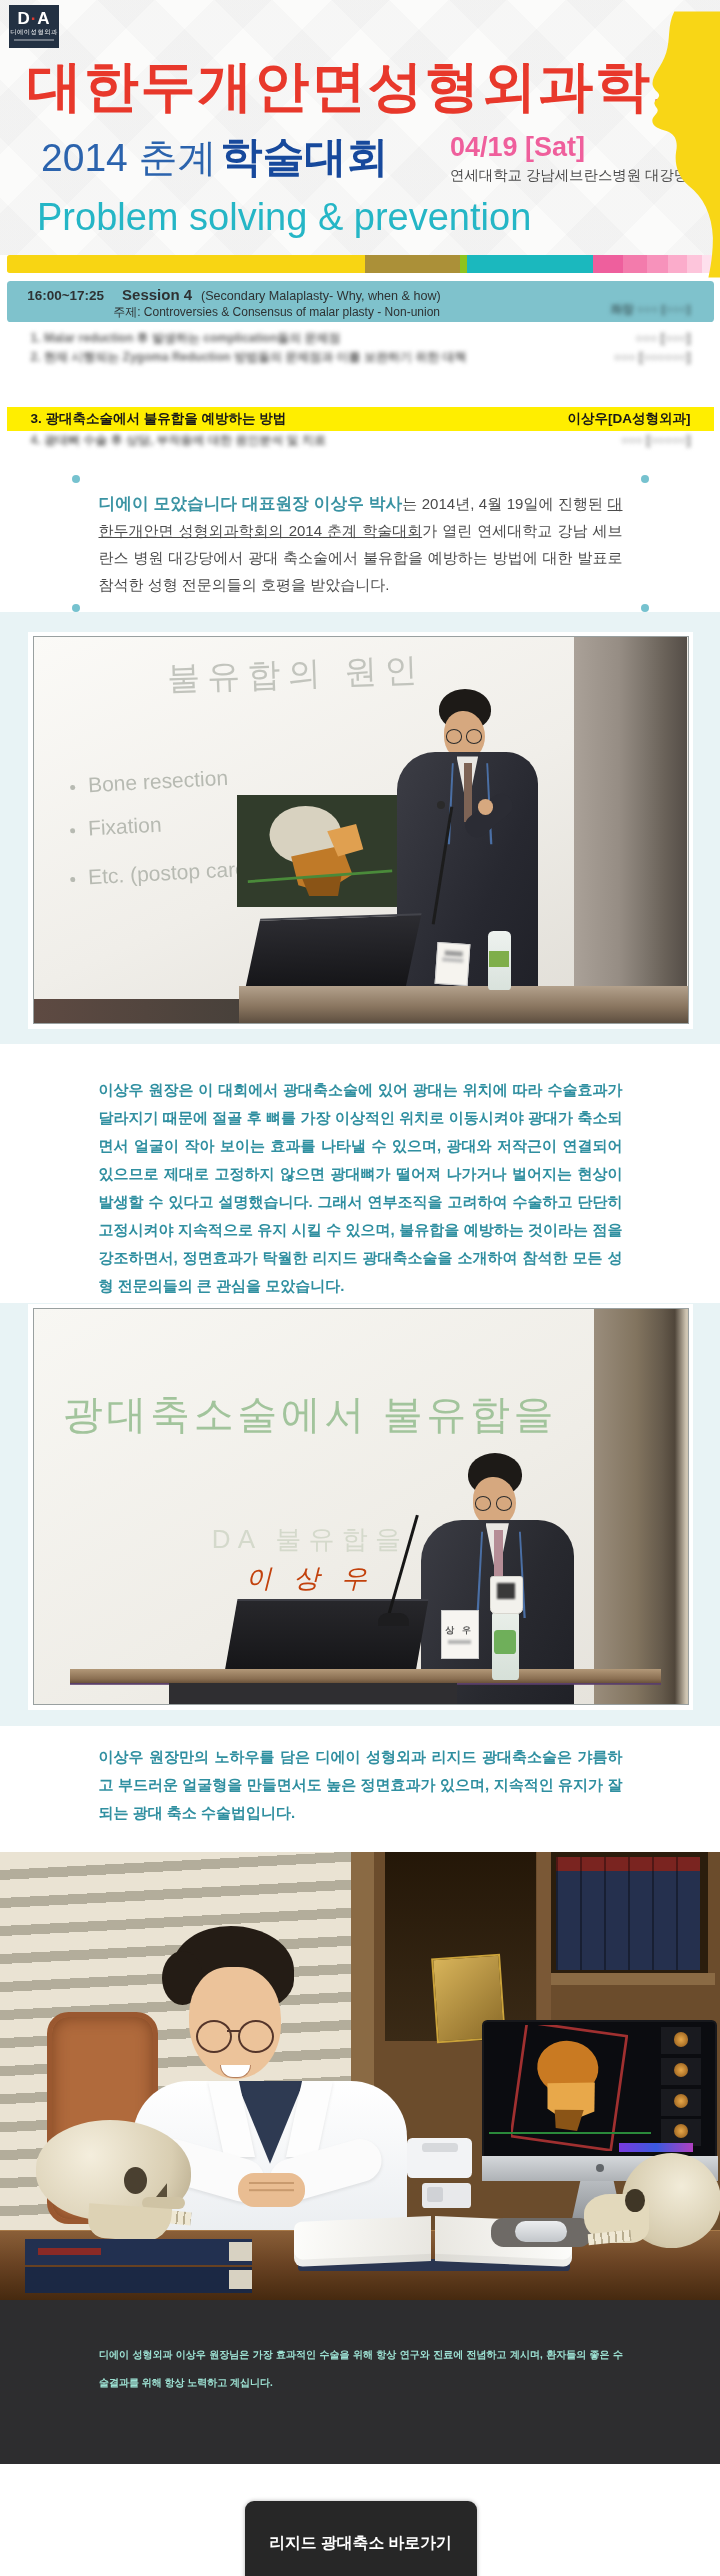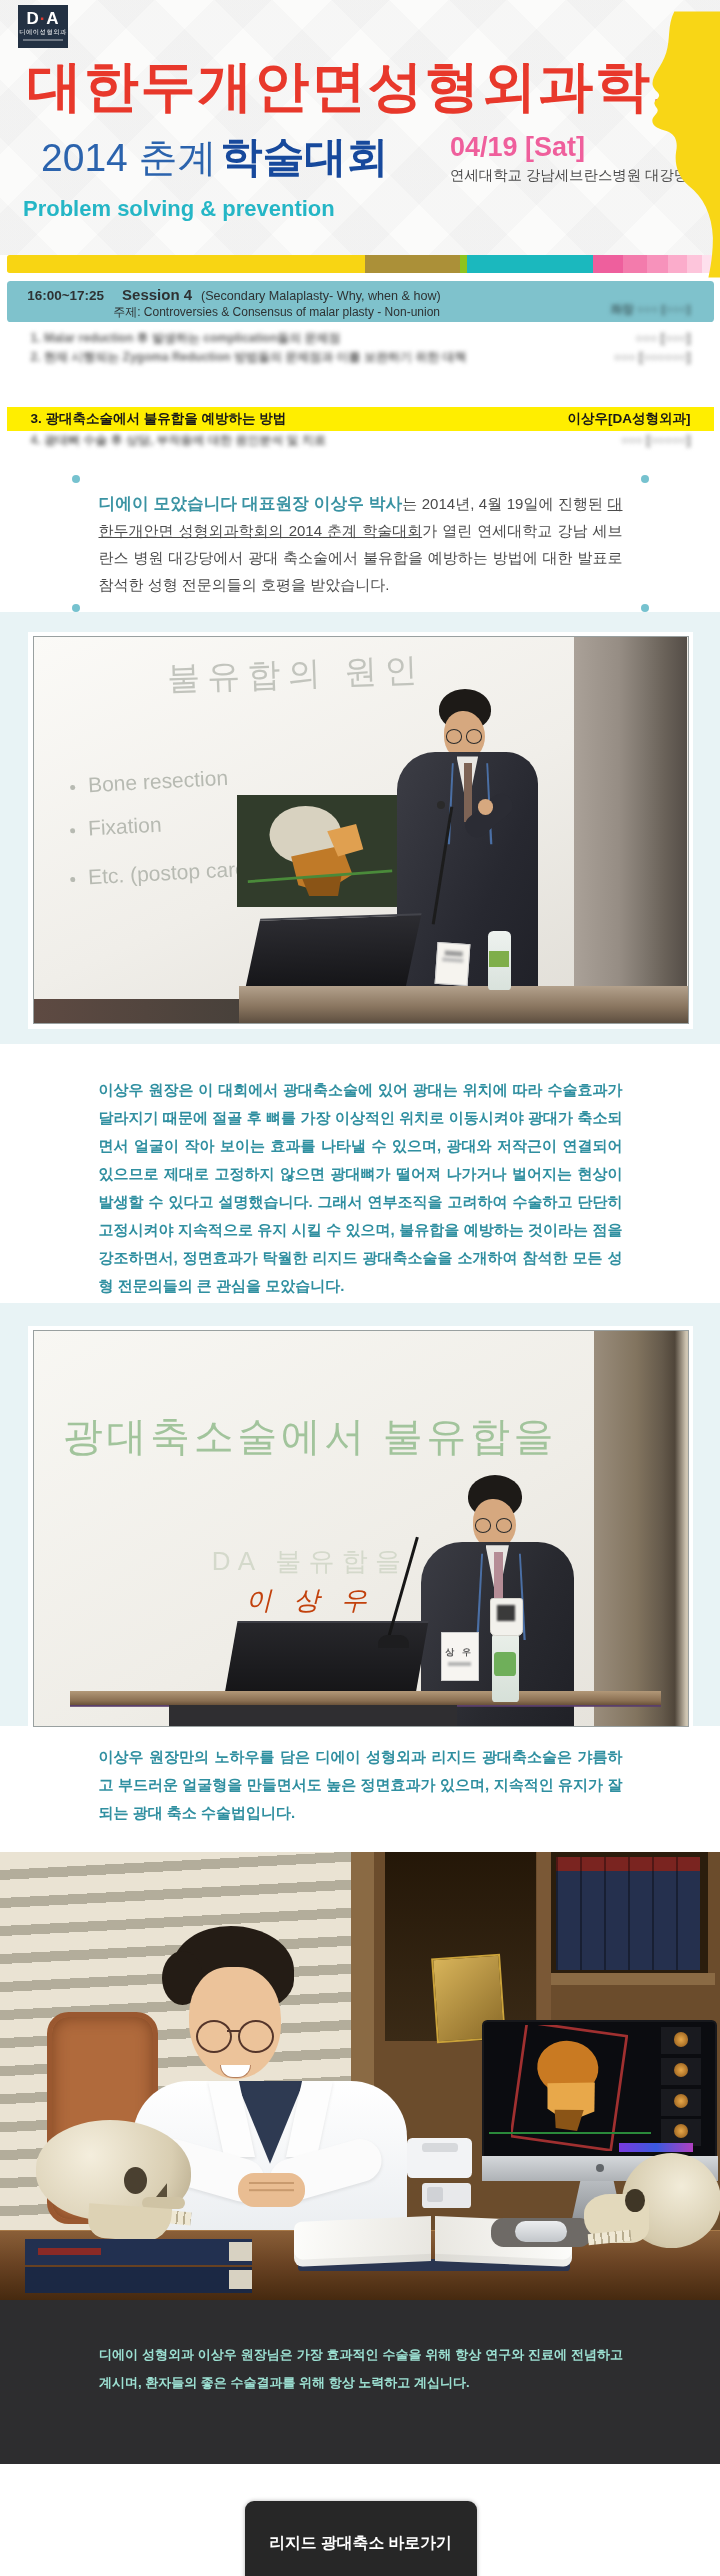"D·A" .logo { left: 18px -> 9px }
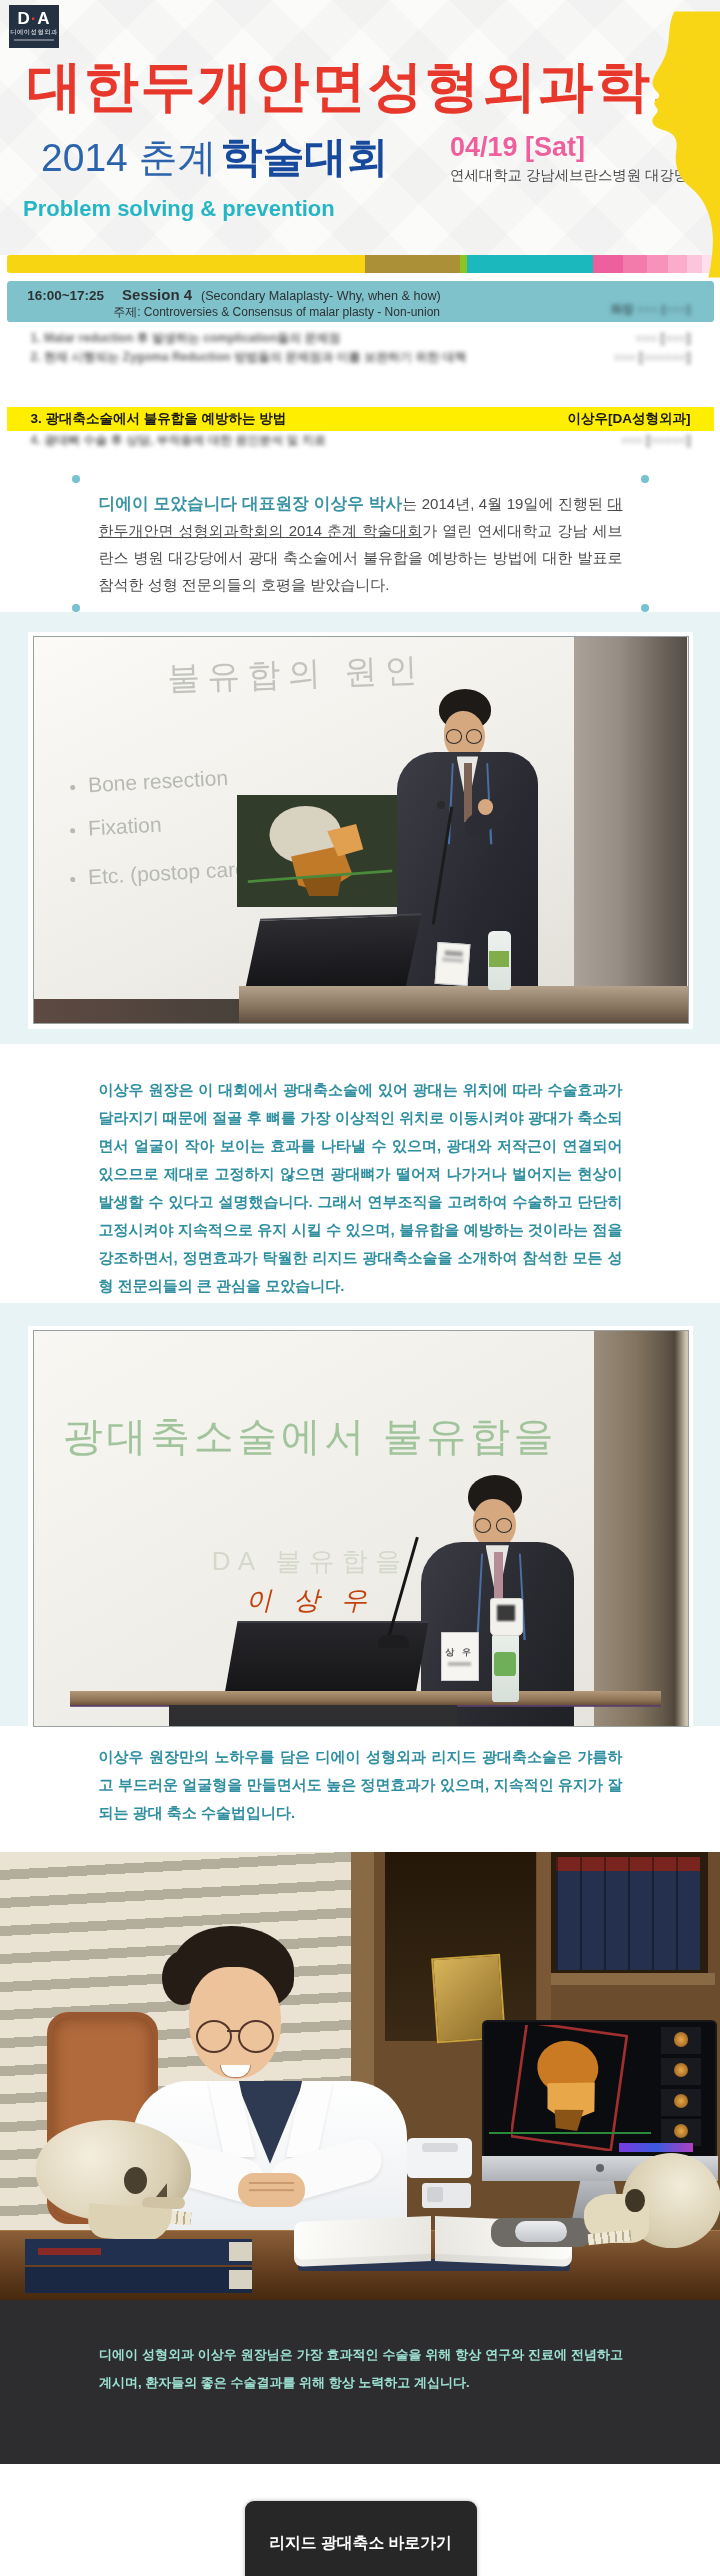"Problem solving & prevention" .h-tagline { font-size: 22px -> 38px; font-weight: bold -> normal; left: 23px -> 37px }
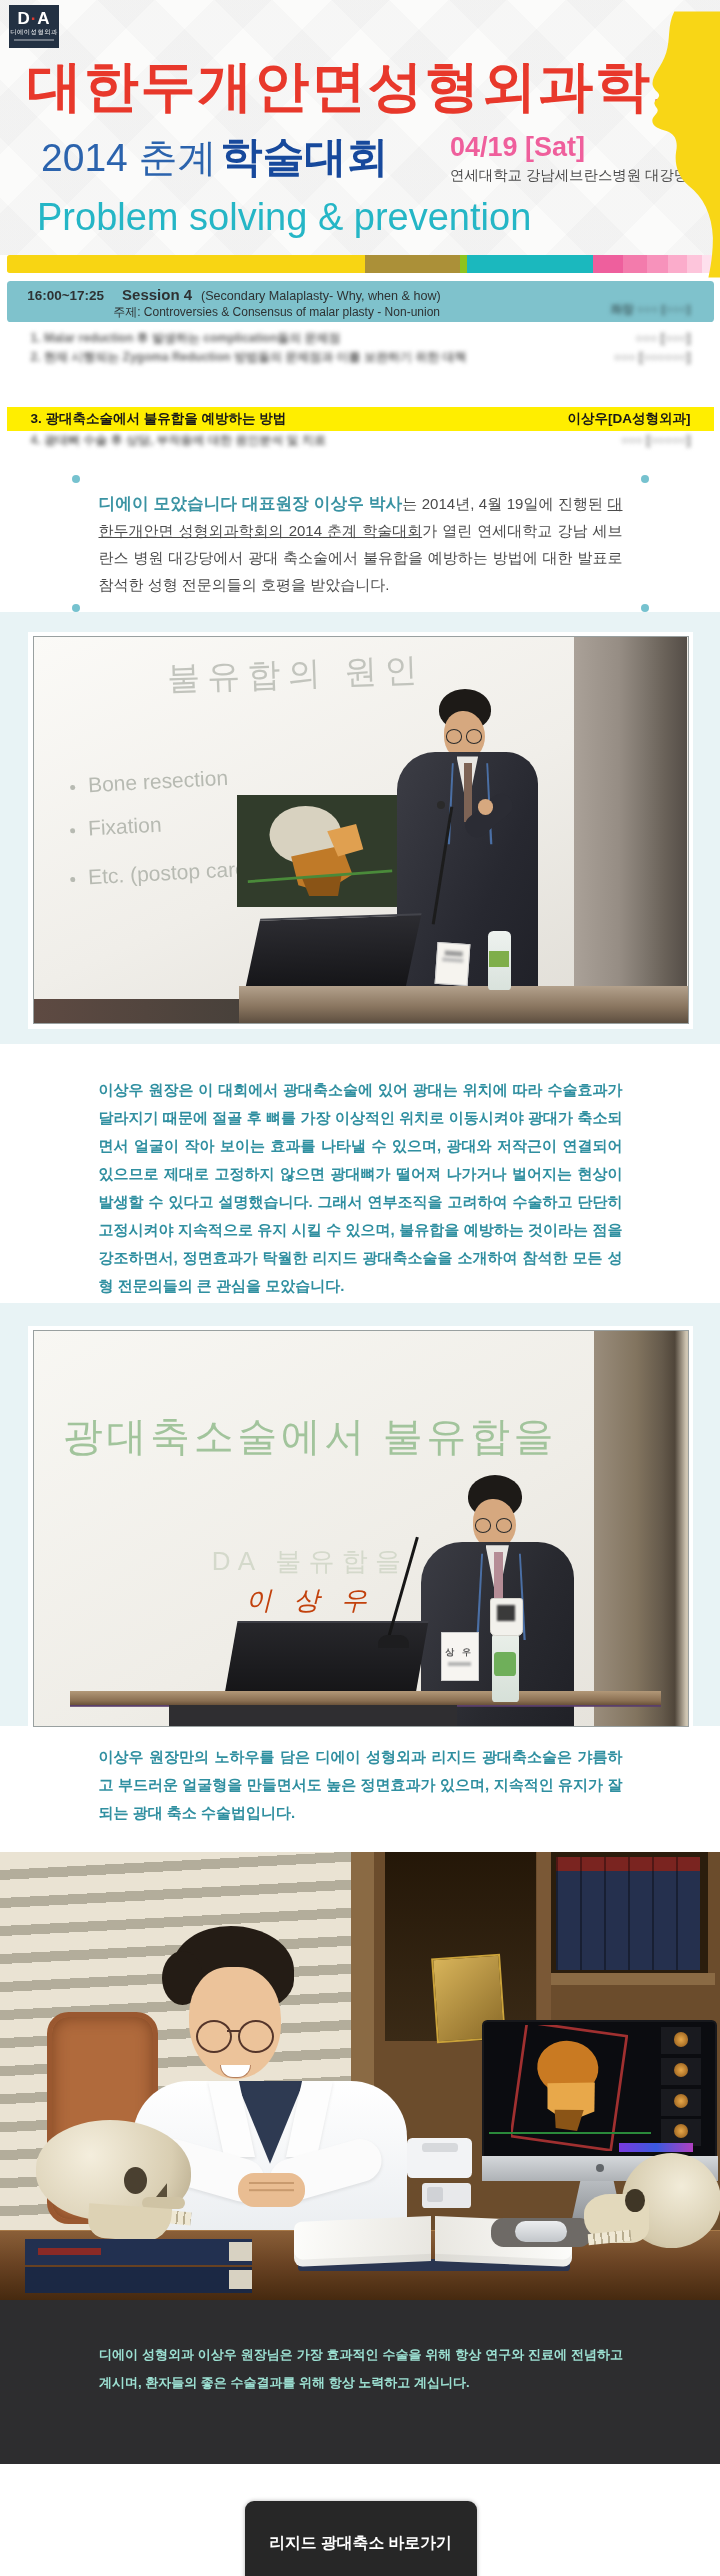"광대축소술에서 불유합을" .band2 { padding-top: 23px -> 1px }
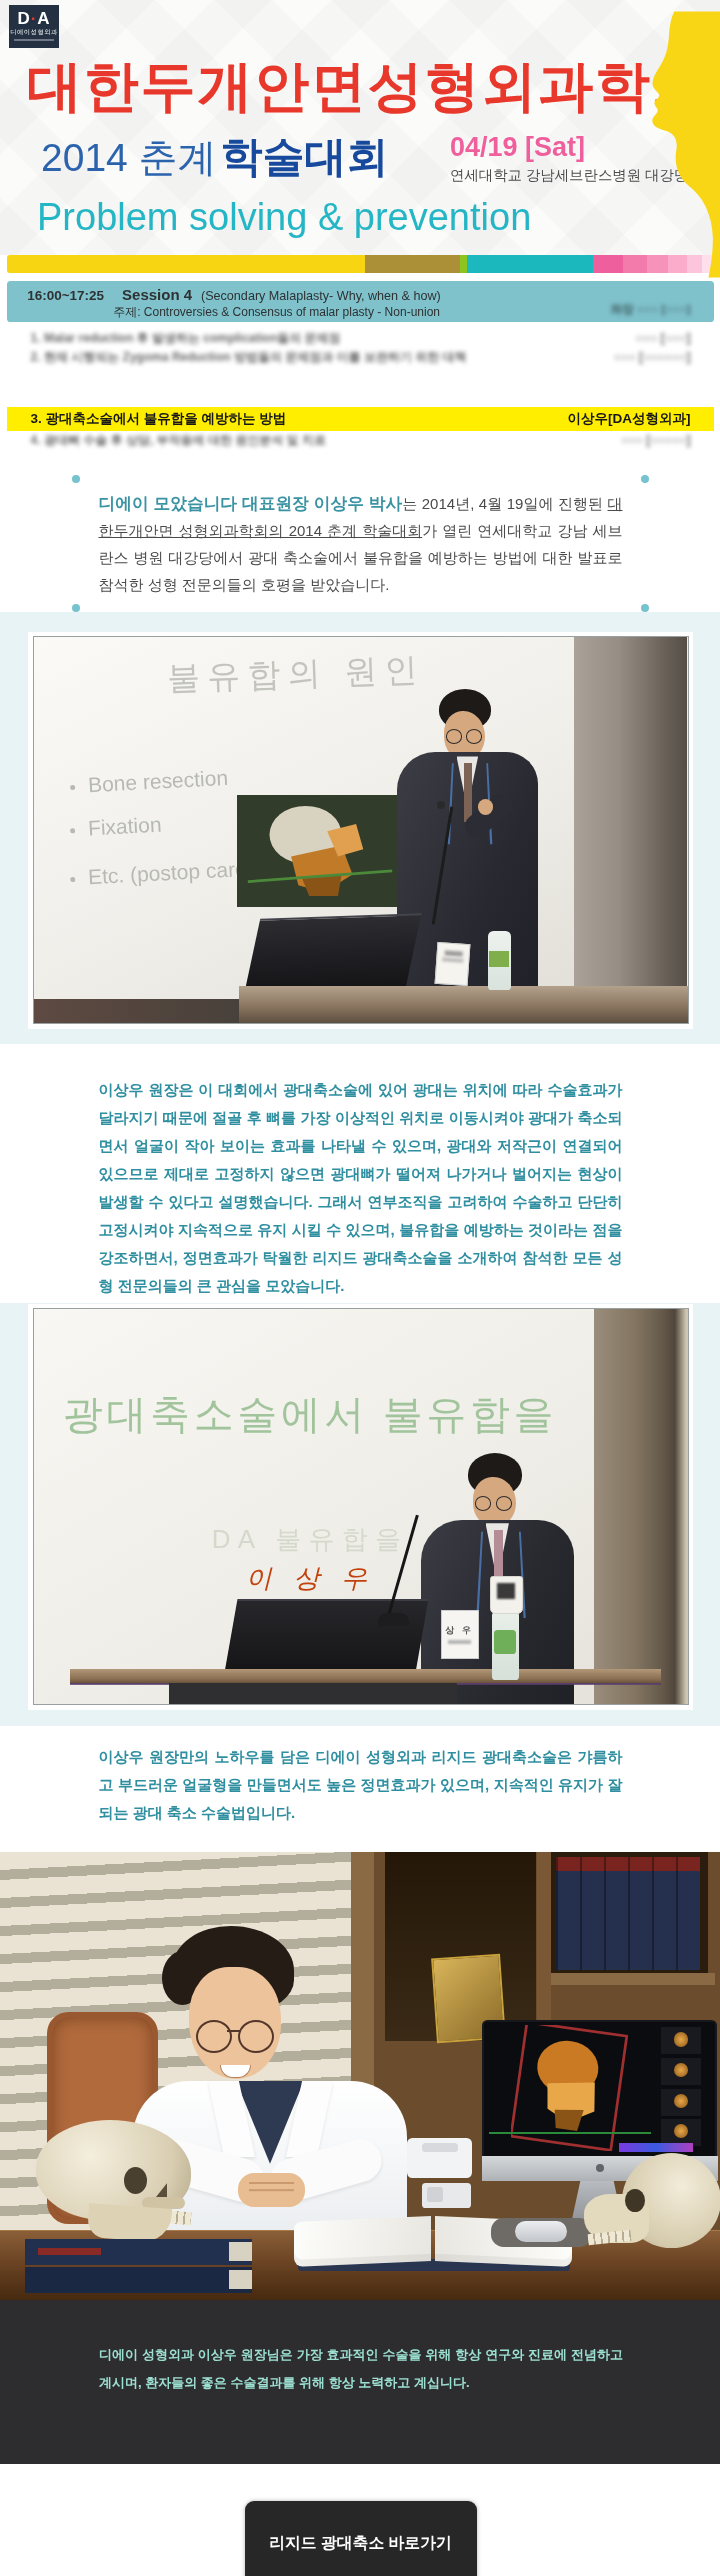"디에이 성형외과 이상우 원장님은 가장" .dark p { font-size: 13px -> 10px }
